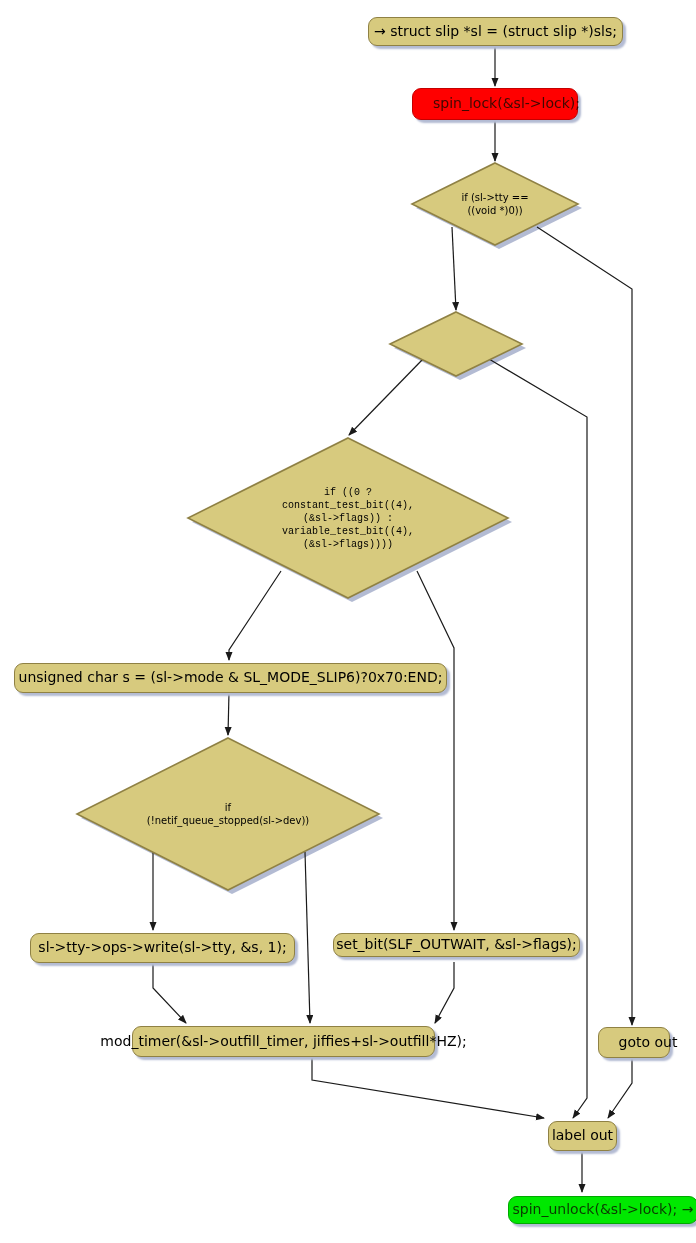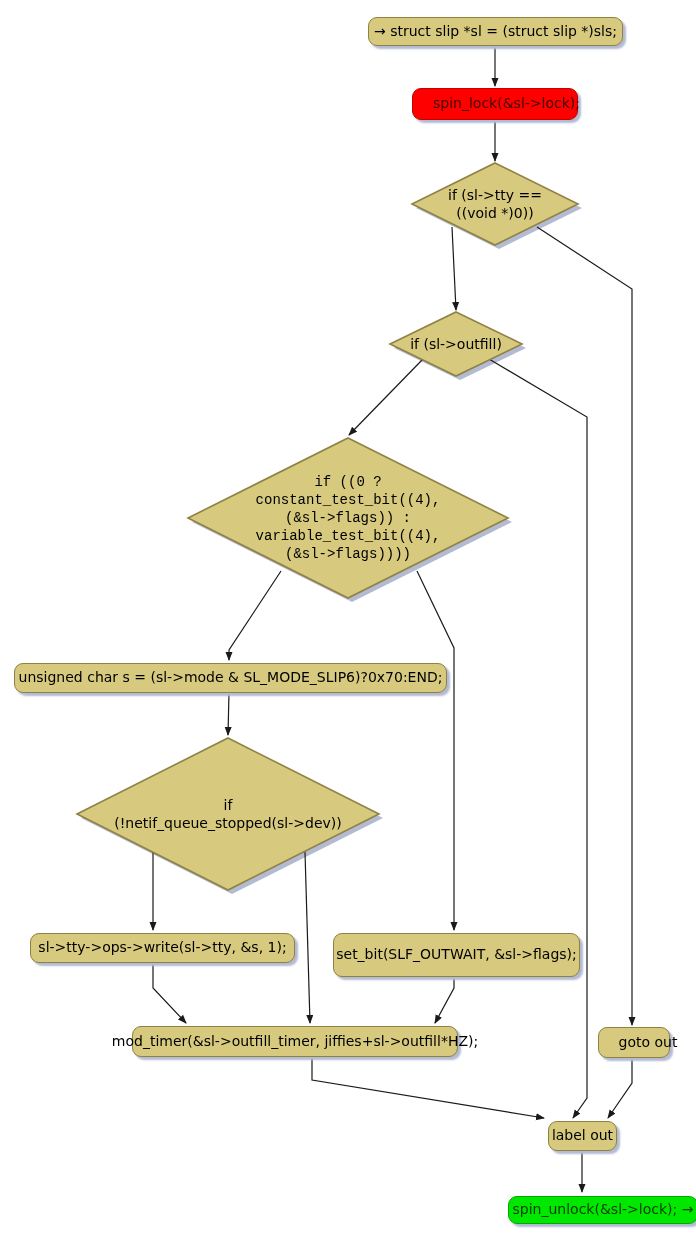"if (sl->tty ==" .dlabel { font-size: 14px -> 10px }
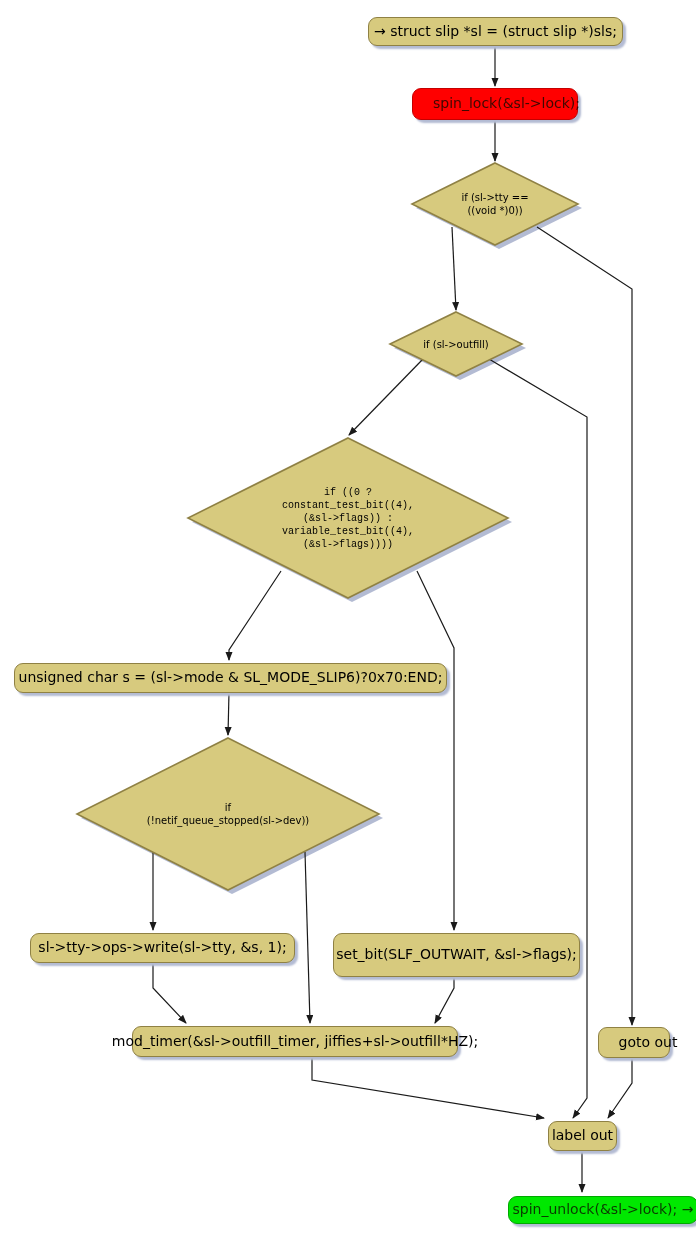"if (sl->outfill)" div.dlabel { html: <div>if (sl-&gt;outfill)</div> -> none }
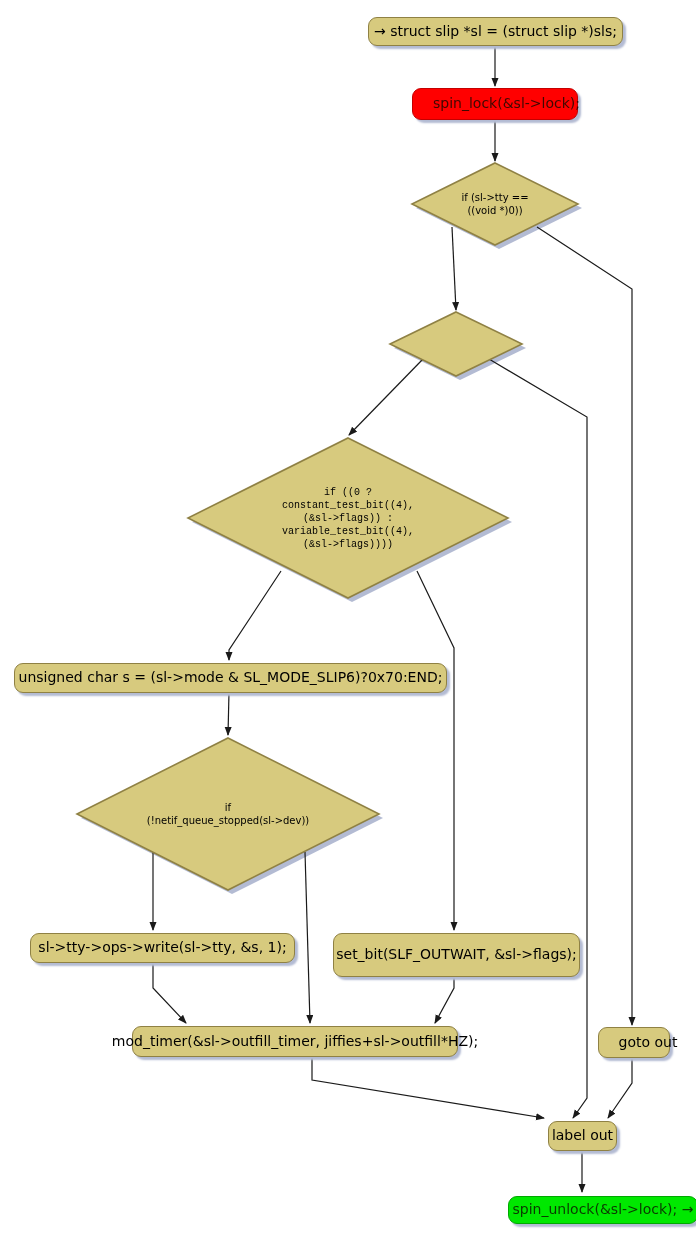"set_bit(SLF_OUTWAIT, &sl->flags);" div.node { height: 44px -> 24px }
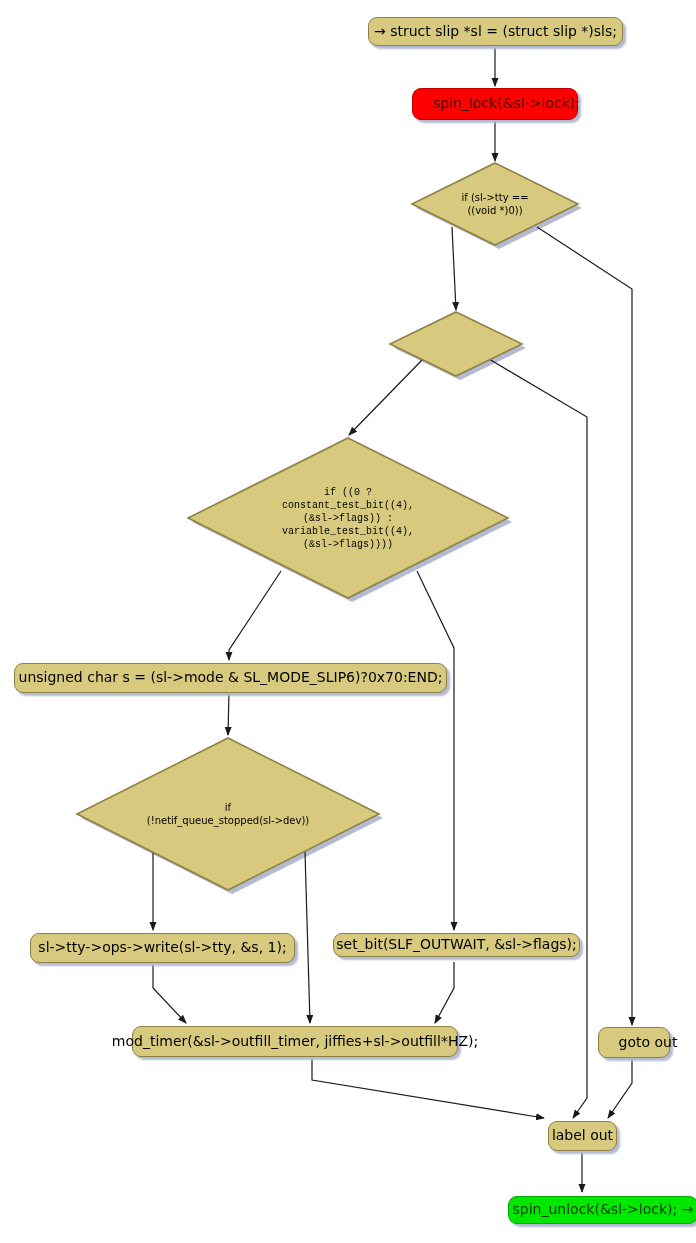"mod_timer(&sl->outfill_timer," div.node { width: 326px -> 303px }
